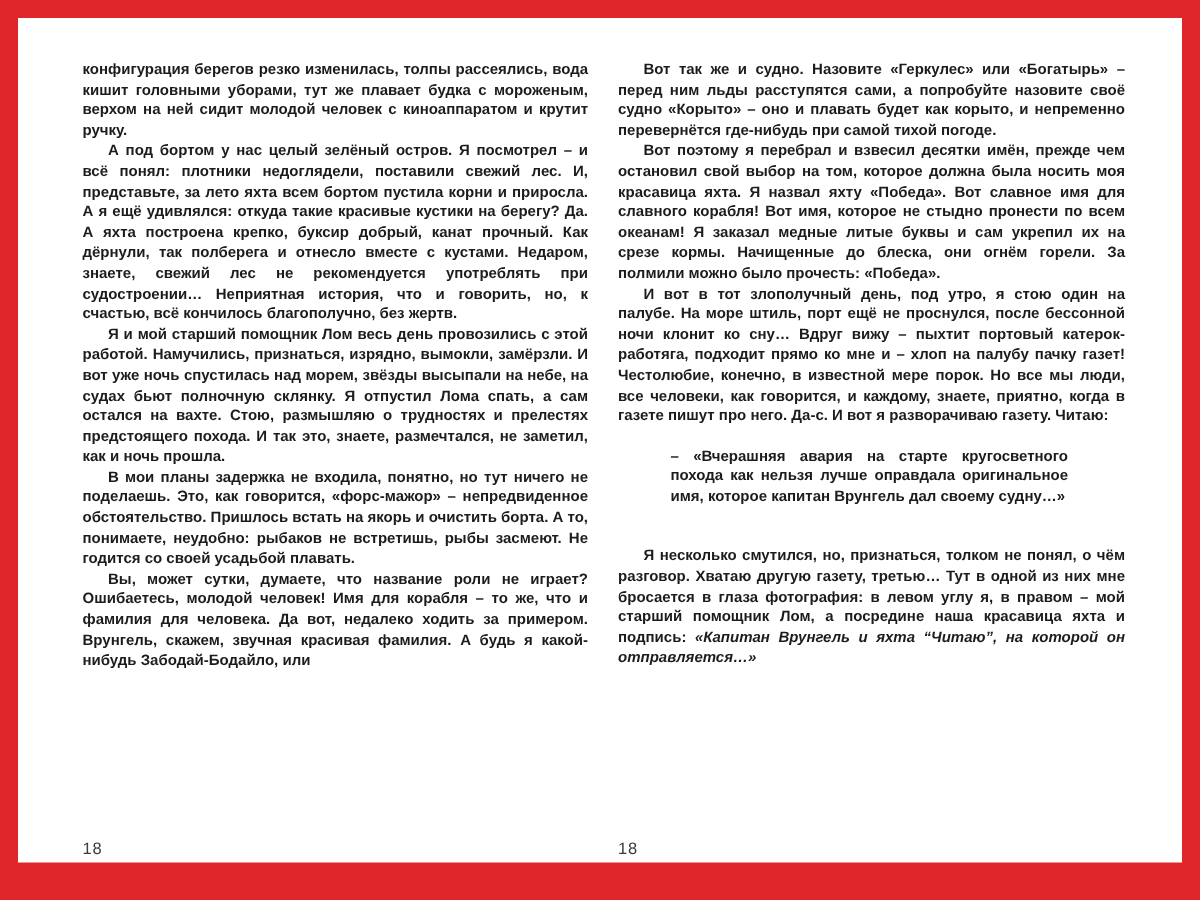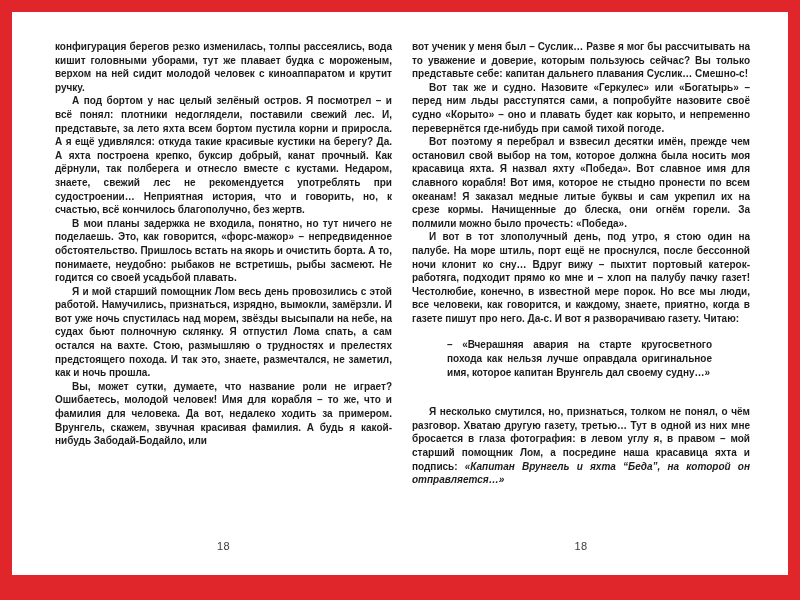"вот ученик у меня был" p.no-indent { html: <p>вот ученик у меня был – Суслик… Разве я мог бы рассчитывать на то уважение и доверие, которым пользуюсь сейчас? Вы только представьте себе: капитан дальнего плавания Суслик… Смешно-с!</p> -> none }
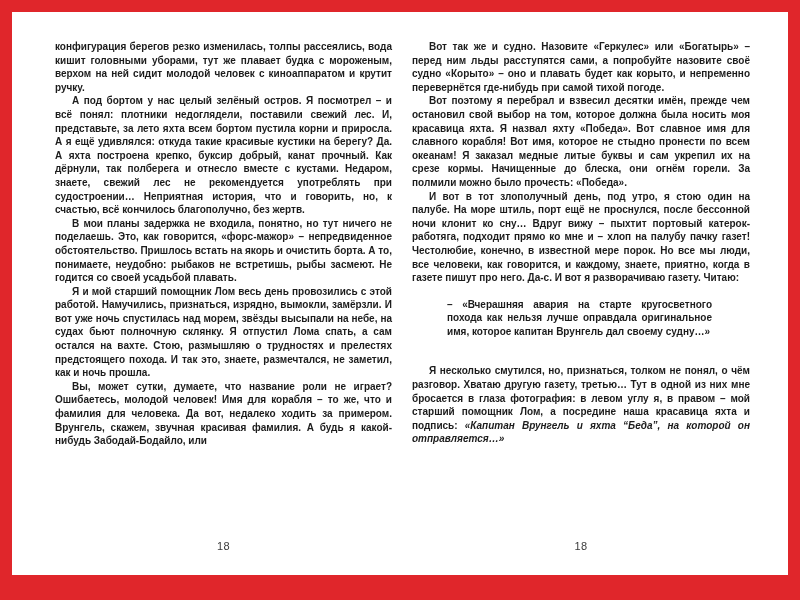"В мои планы задержка не" p { order: before "Я и мой старший помощник" -> after "Я и мой старший помощник" }
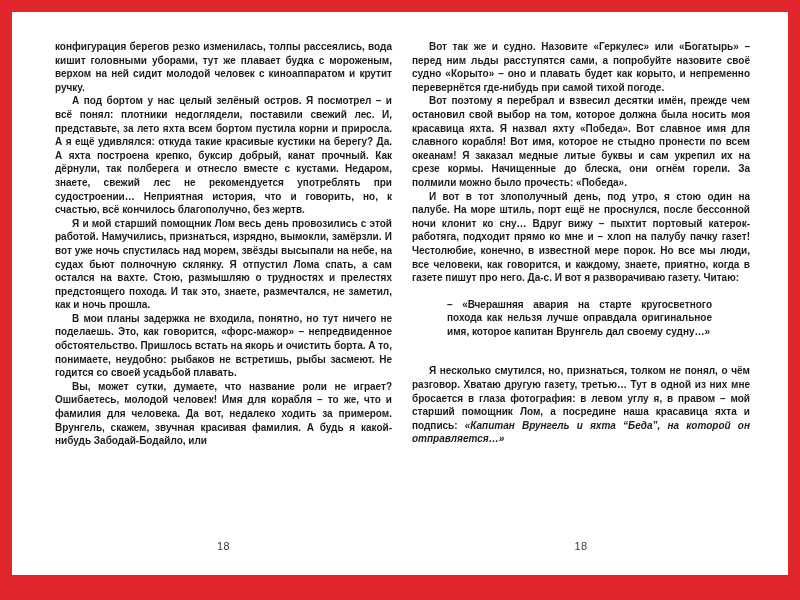"«Капитан Врунгель и яхта “Беда”," span.final-italic { text: Беда -> Читаю }
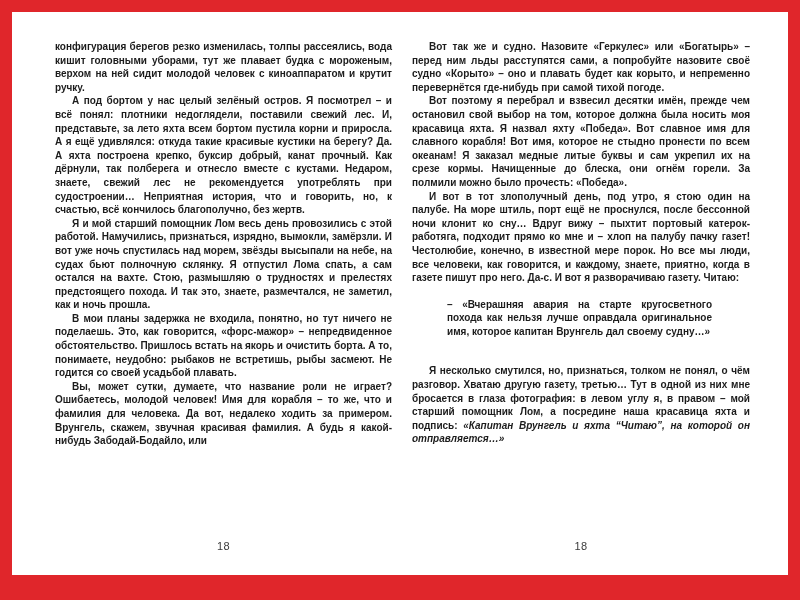"18" .page-number { bottom: 23px -> 3px; text-align: center -> left }
